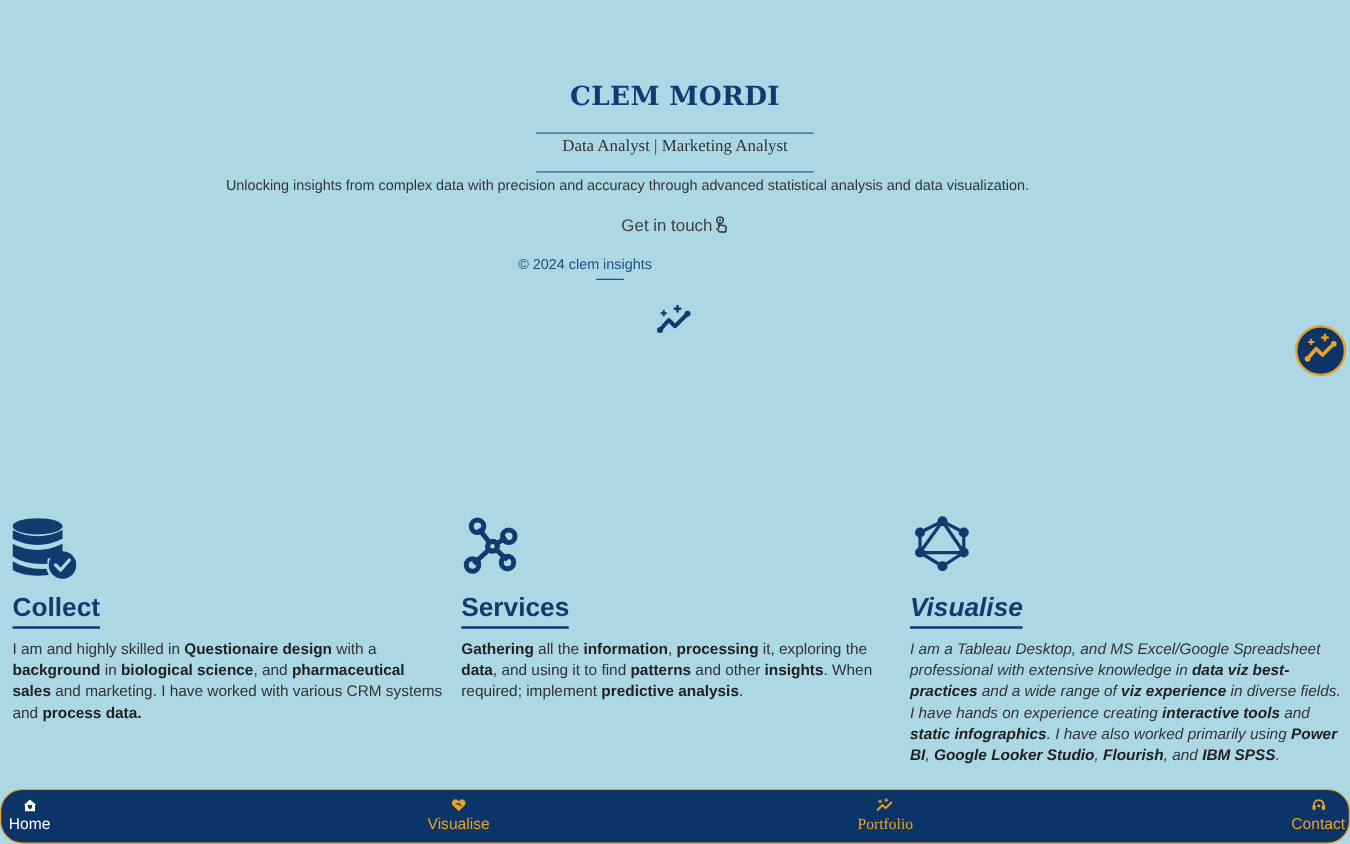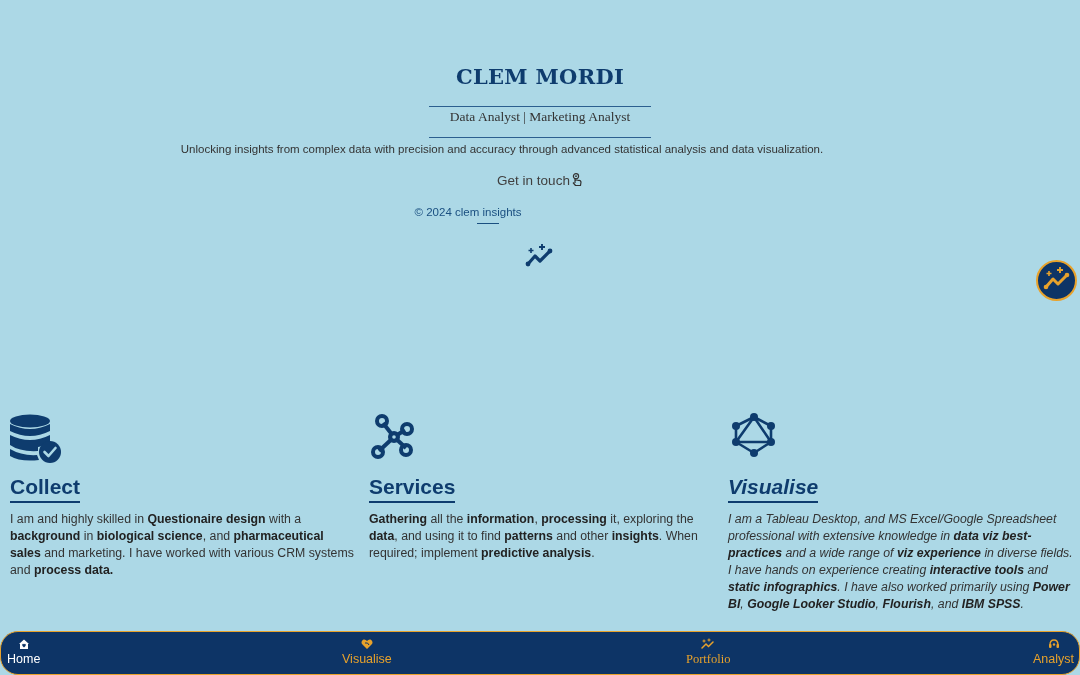"Analyst" span { text: Analyst -> Contact }
